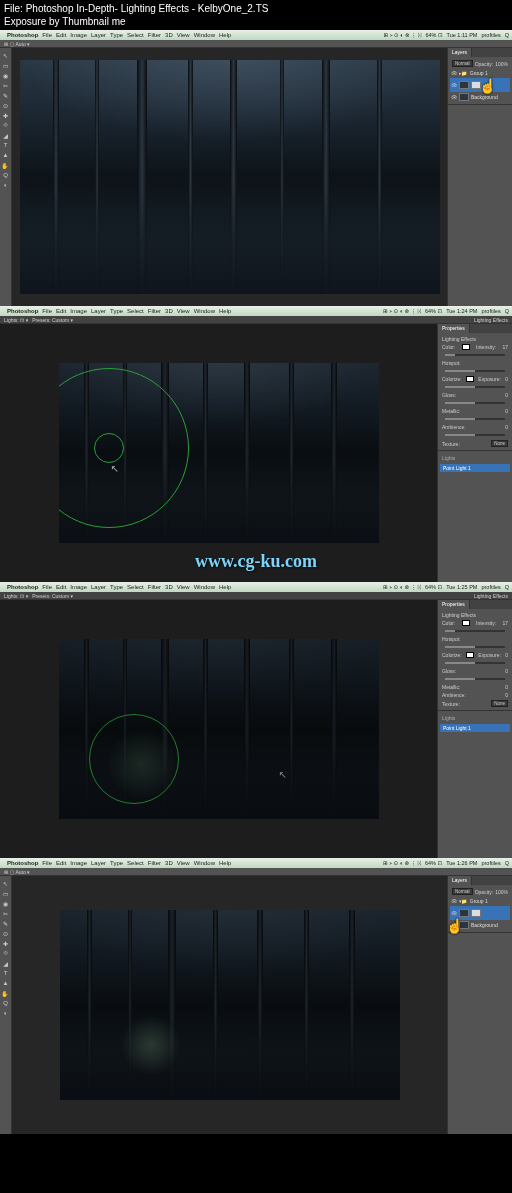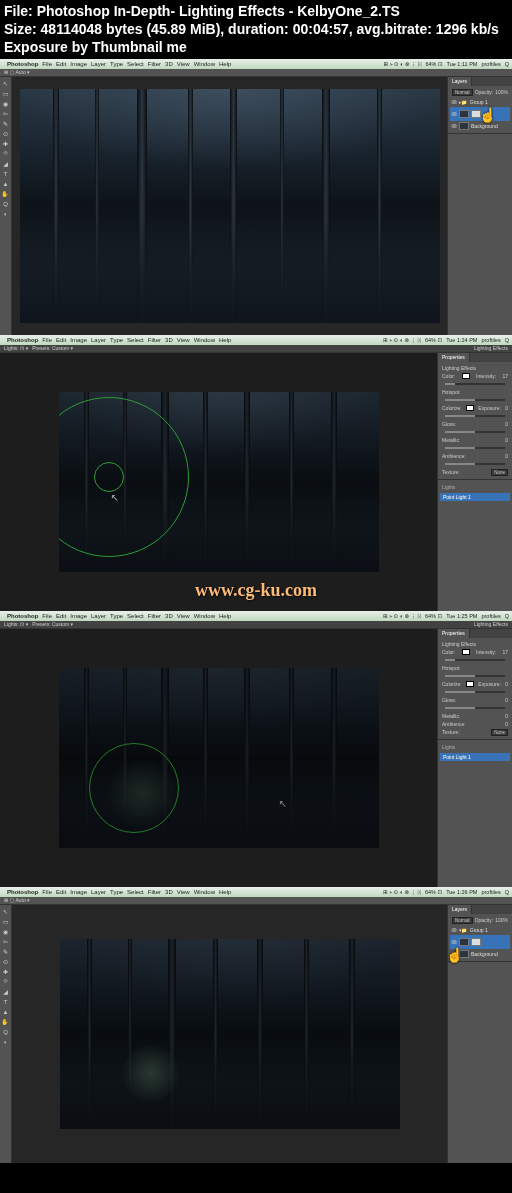"File: Photoshop In-Depth- Lighting" .info-header { font-size: 14px -> 10px; font-weight: bold -> normal }
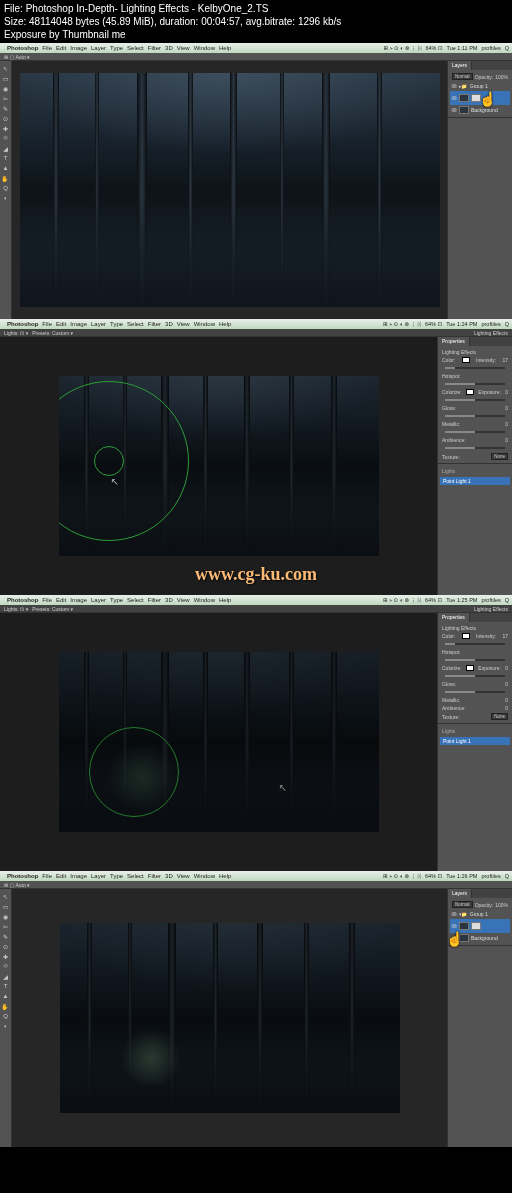"Size: 48114048 bytes (45.89 MiB)," div { html: <div>Size: 48114048 bytes (45.89 MiB), duration: 00:04:57, avg.bitrate: 1296 kb/s</div> -> none }
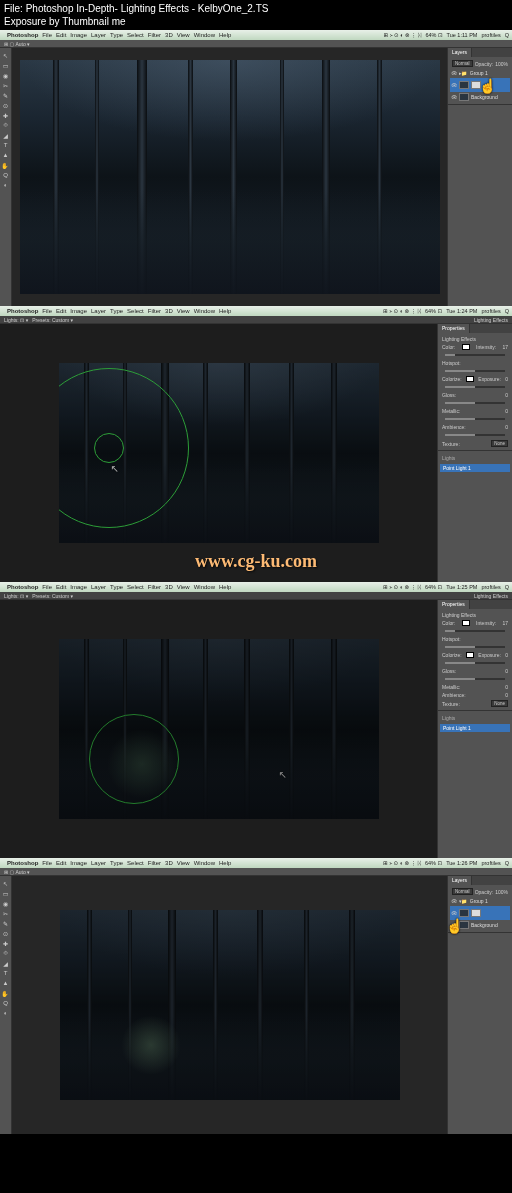"www.cg-ku.com" .watermark { color: #fdba74 -> #7dd3fc }
